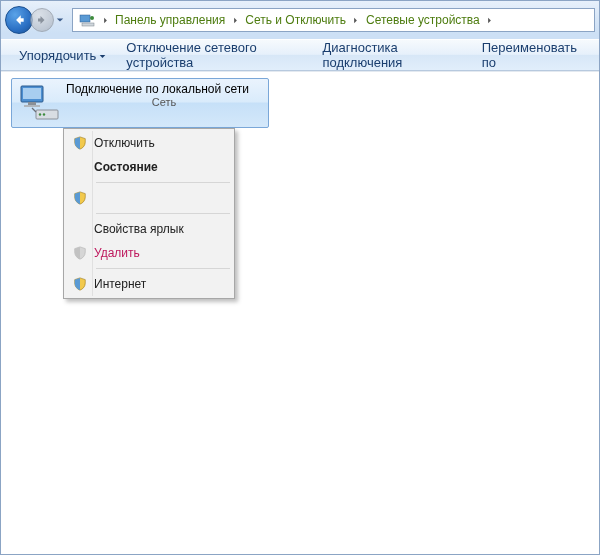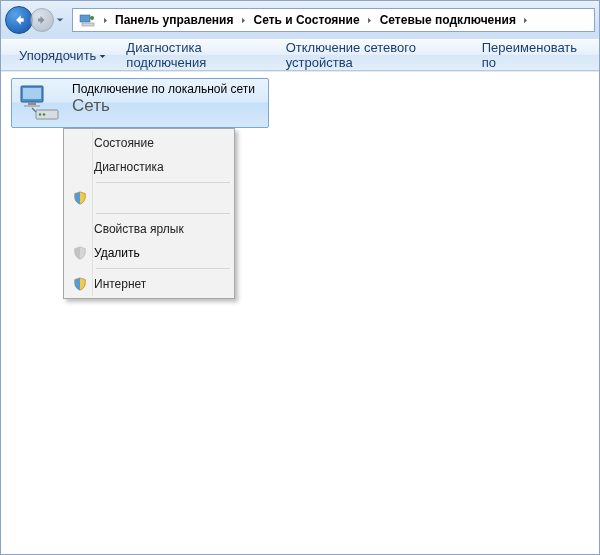"Панель управления" .bc-seg { color: #000000 -> #4d7c0f; font-weight: bold -> none }
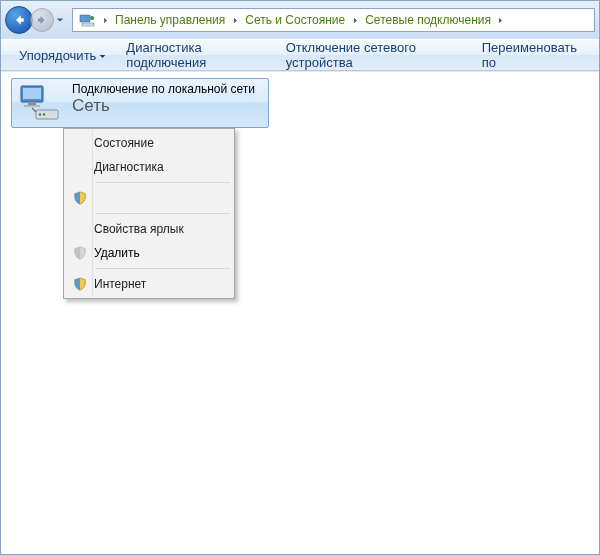"Сеть и Состояние" span.bc-seg { text: Состояние -> Отключить }
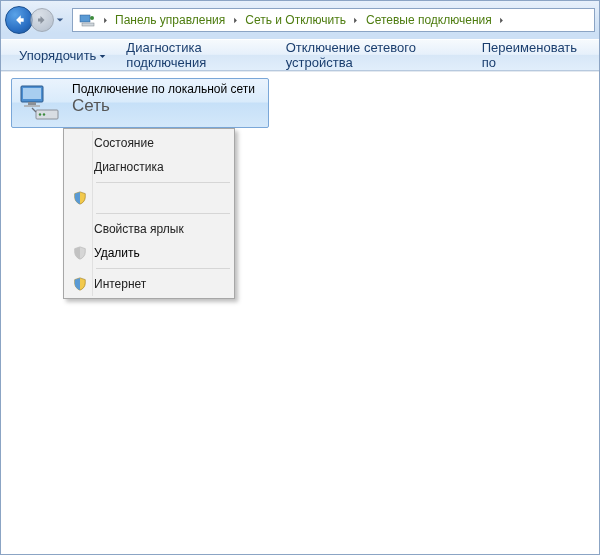"Сетевые подключения" span.bc-seg { text: подключения -> устройства }
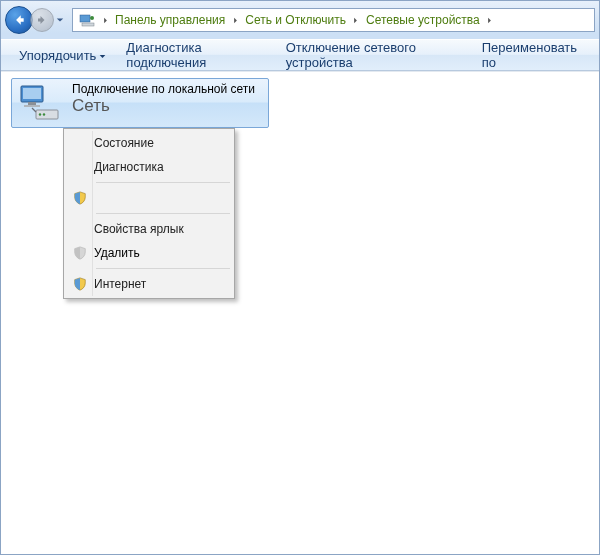"Диагностика подключения" div.tb-item { order: before "Отключение сетевого устройства" -> after "Отключение сетевого устройства" }
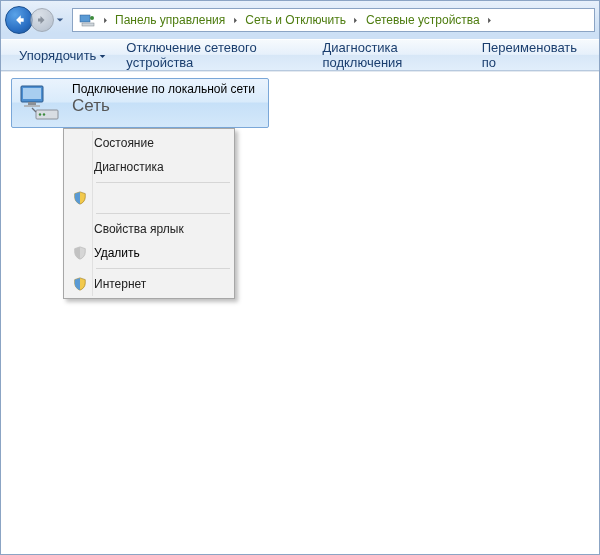"Подключение по локальной сети" .conn-item { gap: 6px -> none }
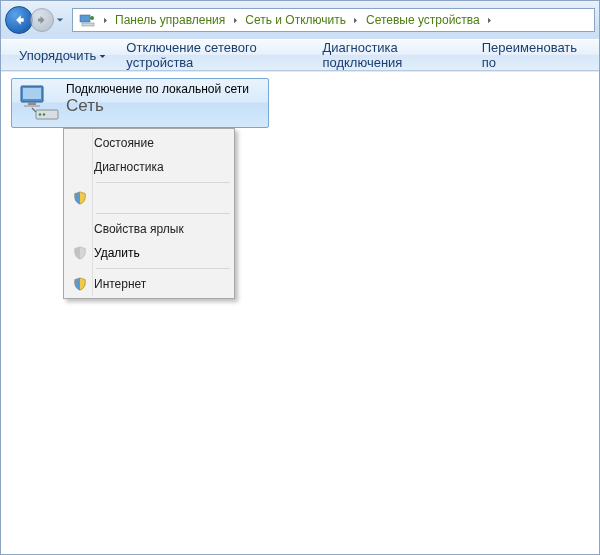"Сеть" .conn-sub { font-size: 17px -> 11px; text-align: none -> center }
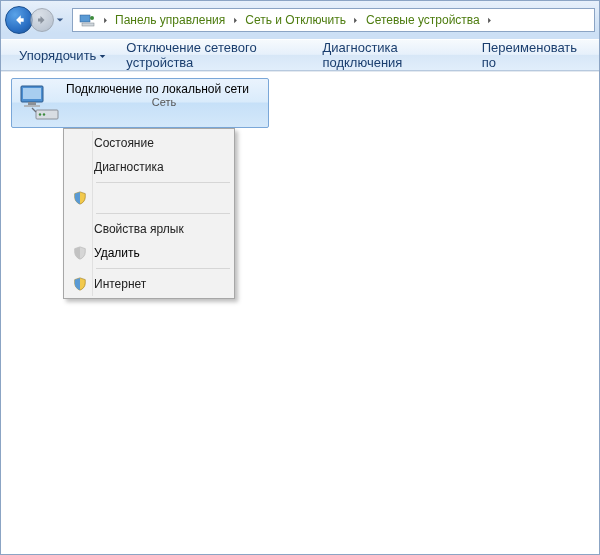"Отключить" div.ctx-row { html: none -> <div> <span> <svg> <path></path> <path></path> </svg> </span> <span>Отключить</span> </div> }
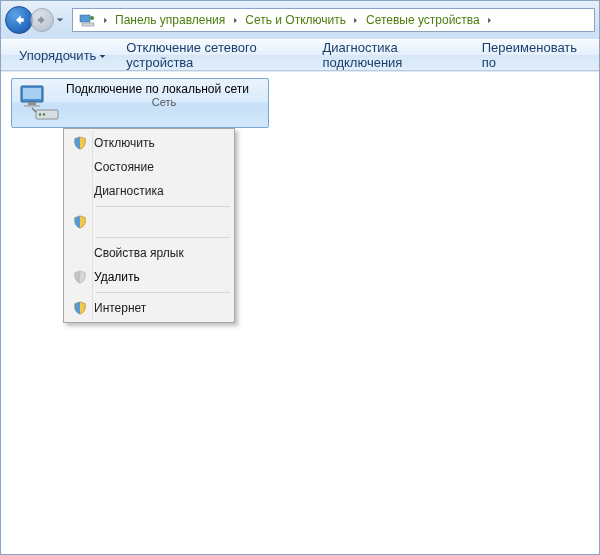"Состояние" .ctx-row.bold { font-weight: normal -> bold }
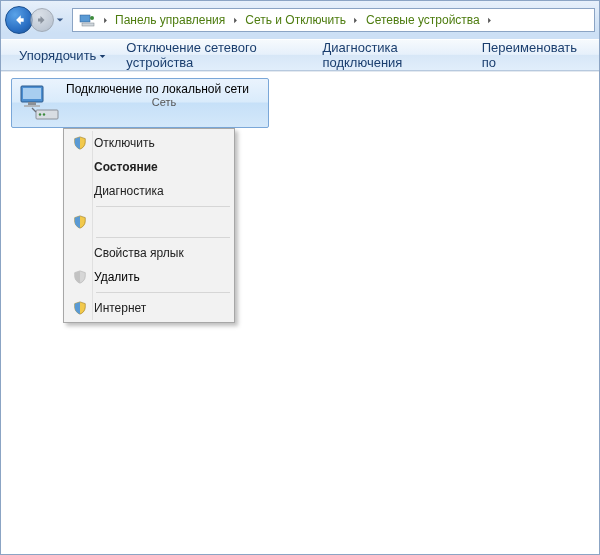"Диагностика" div.ctx-row { html: <div> <span></span> <span>Диагностика</span> </div> -> none }
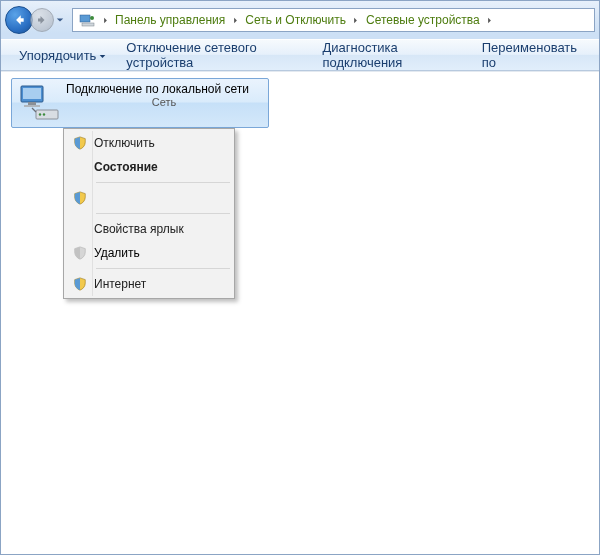"Удалить" .ctx-row.disabled { color: #000000 -> #be185d }
